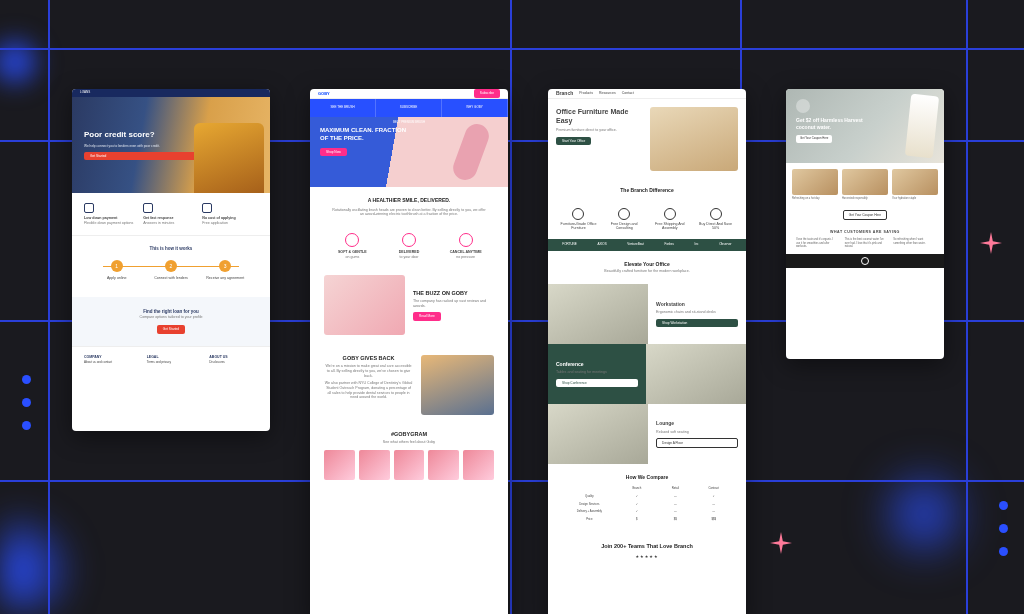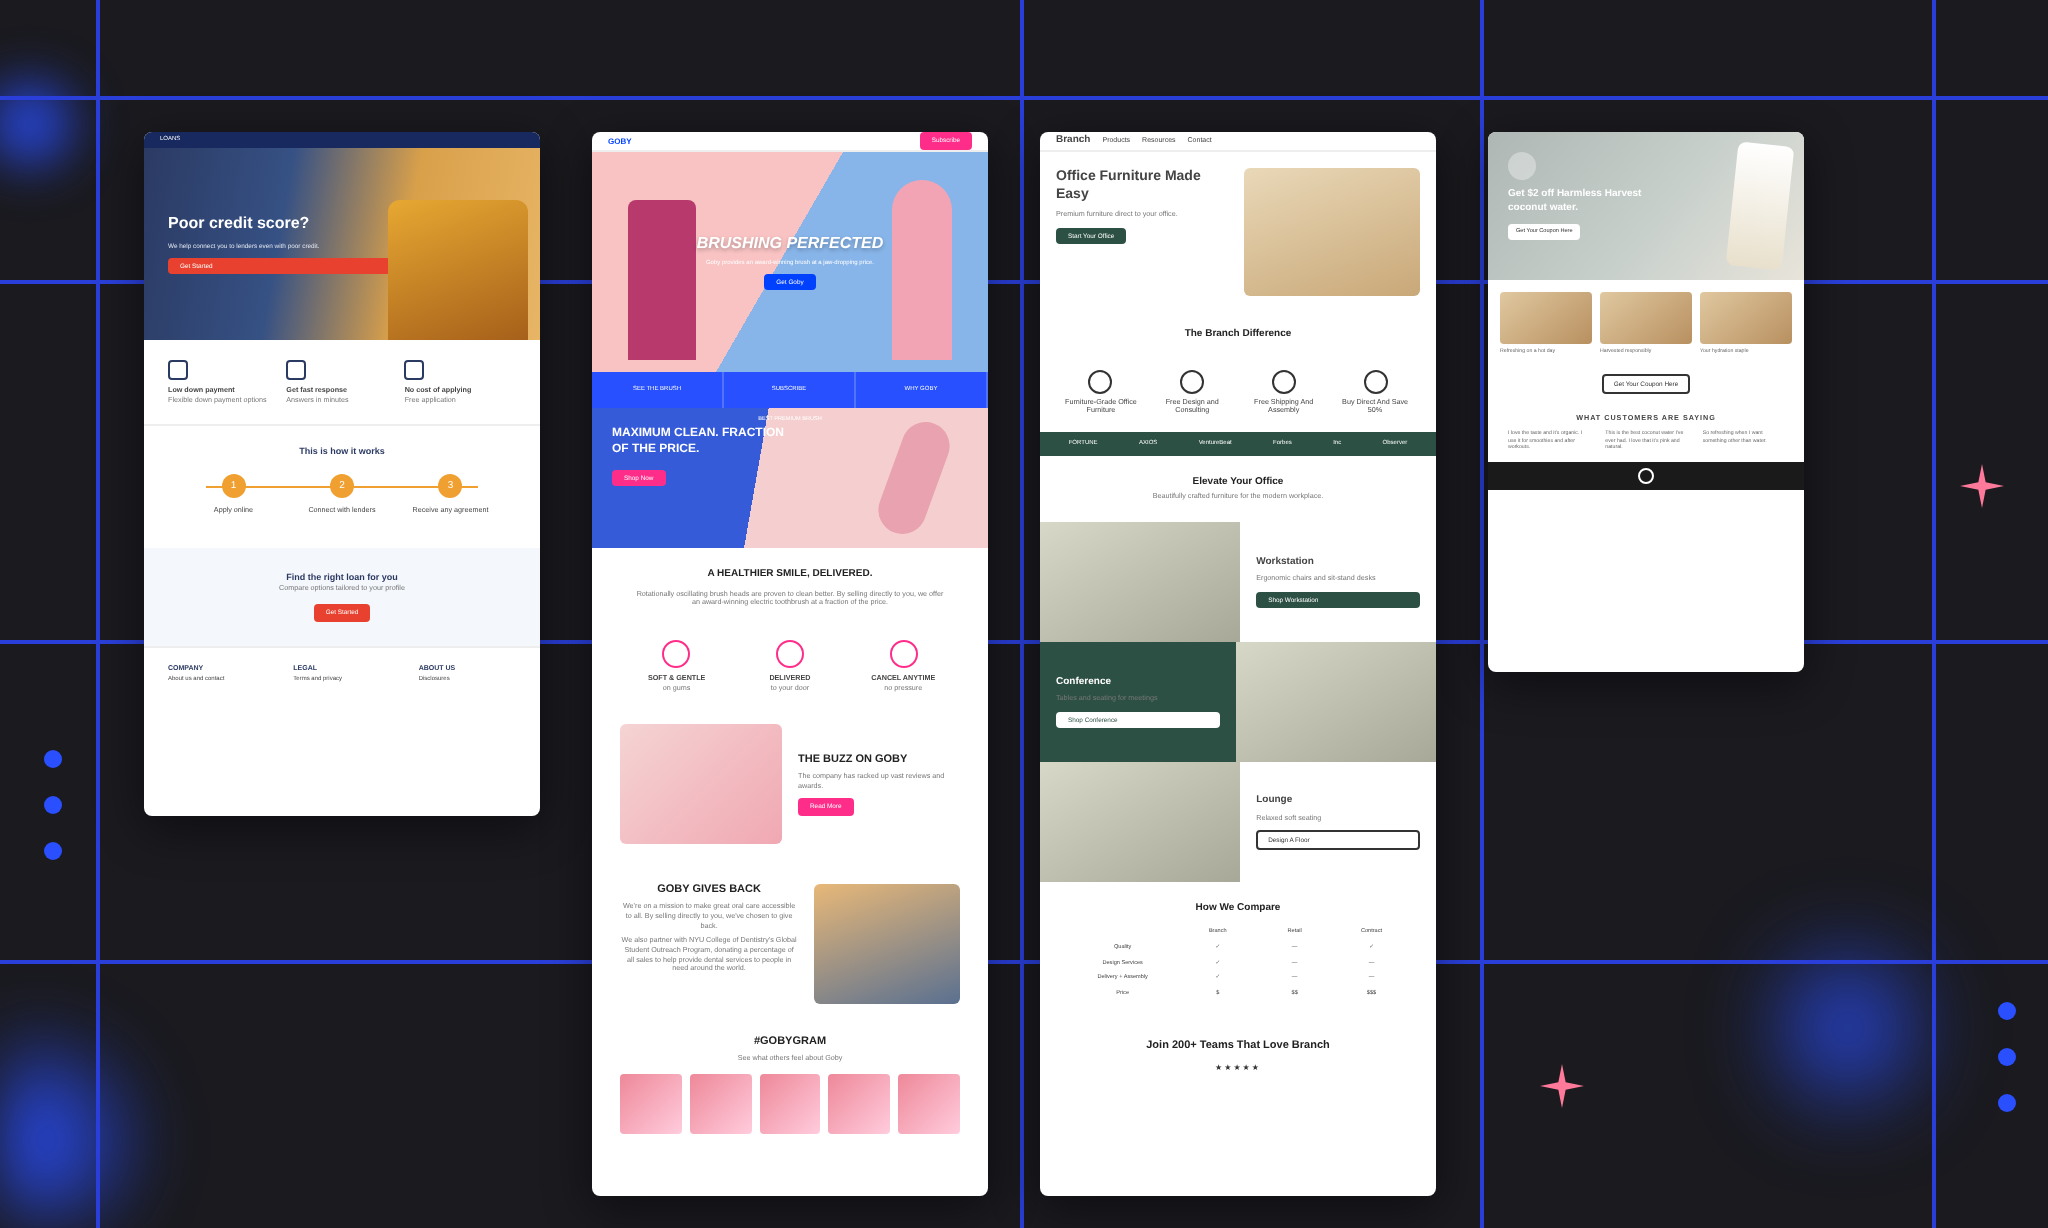"Poor credit score?" .gallery { gap: 26px -> 40px; padding: 66px 60px 0 72px -> 89px 60px 0 72px }
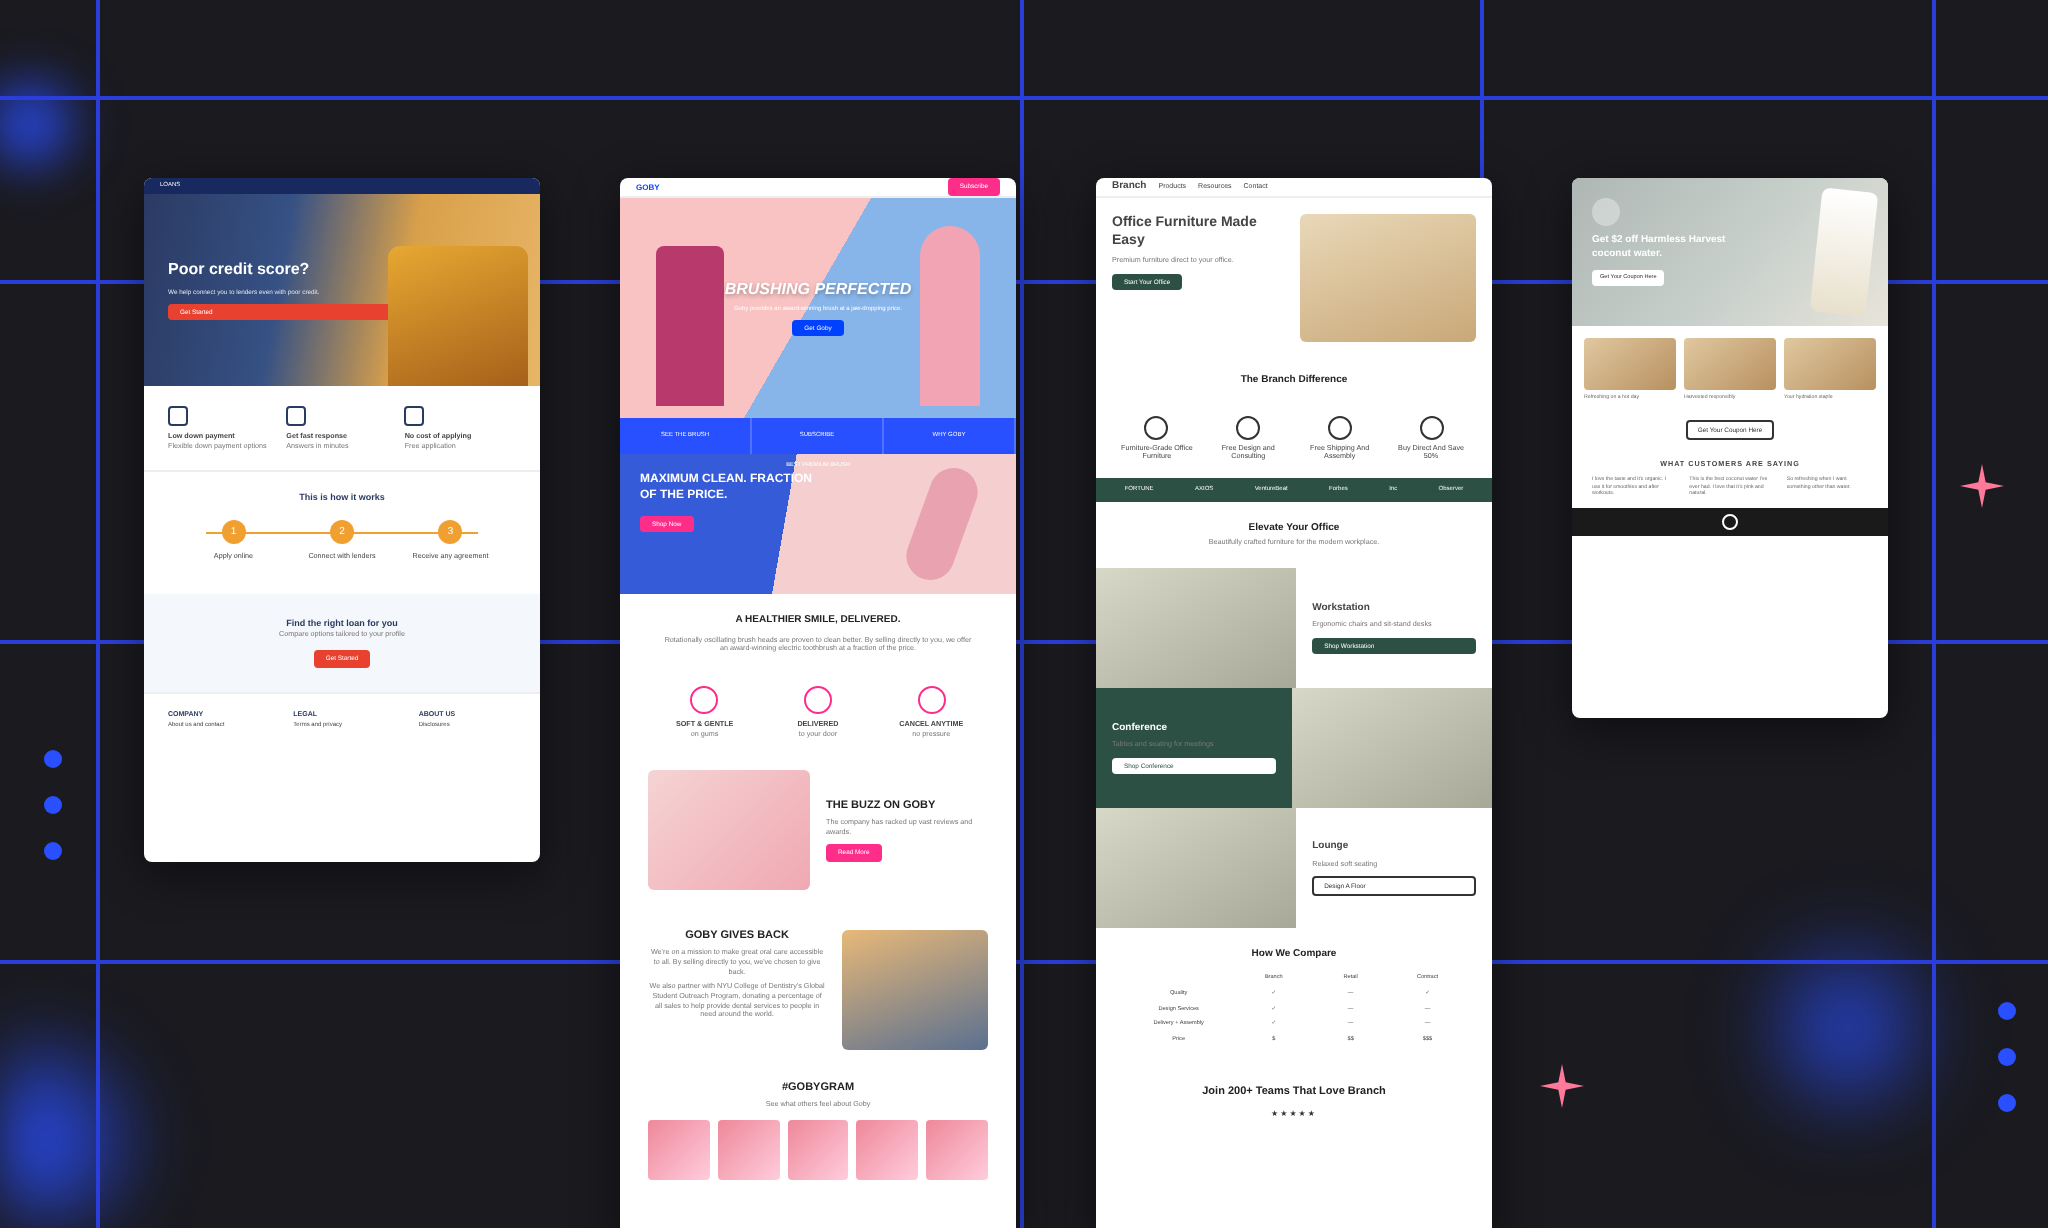"BRUSHING PERFECTED" div.hero2 { html: <div> <div> <h2>BRUSHING PERFECTED</h2> <p>Goby provides an award-winning brush at a jaw-dropping price.</p> <span>Get Goby</span> </div> </div> -> none }
